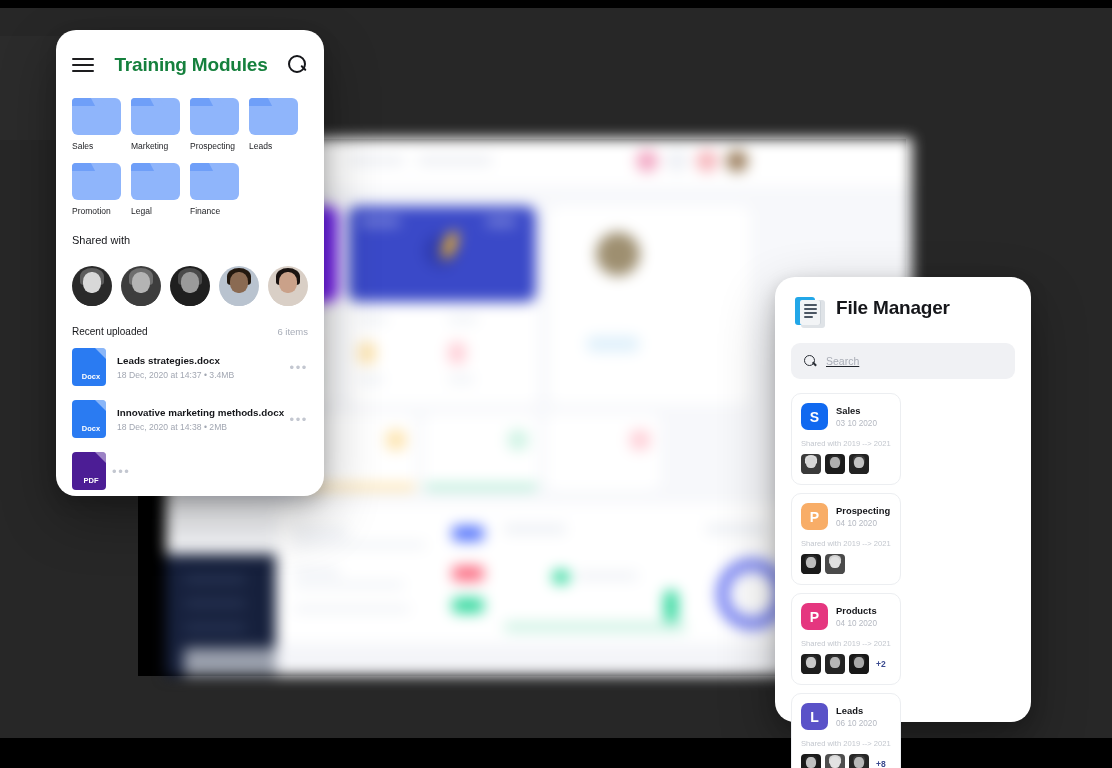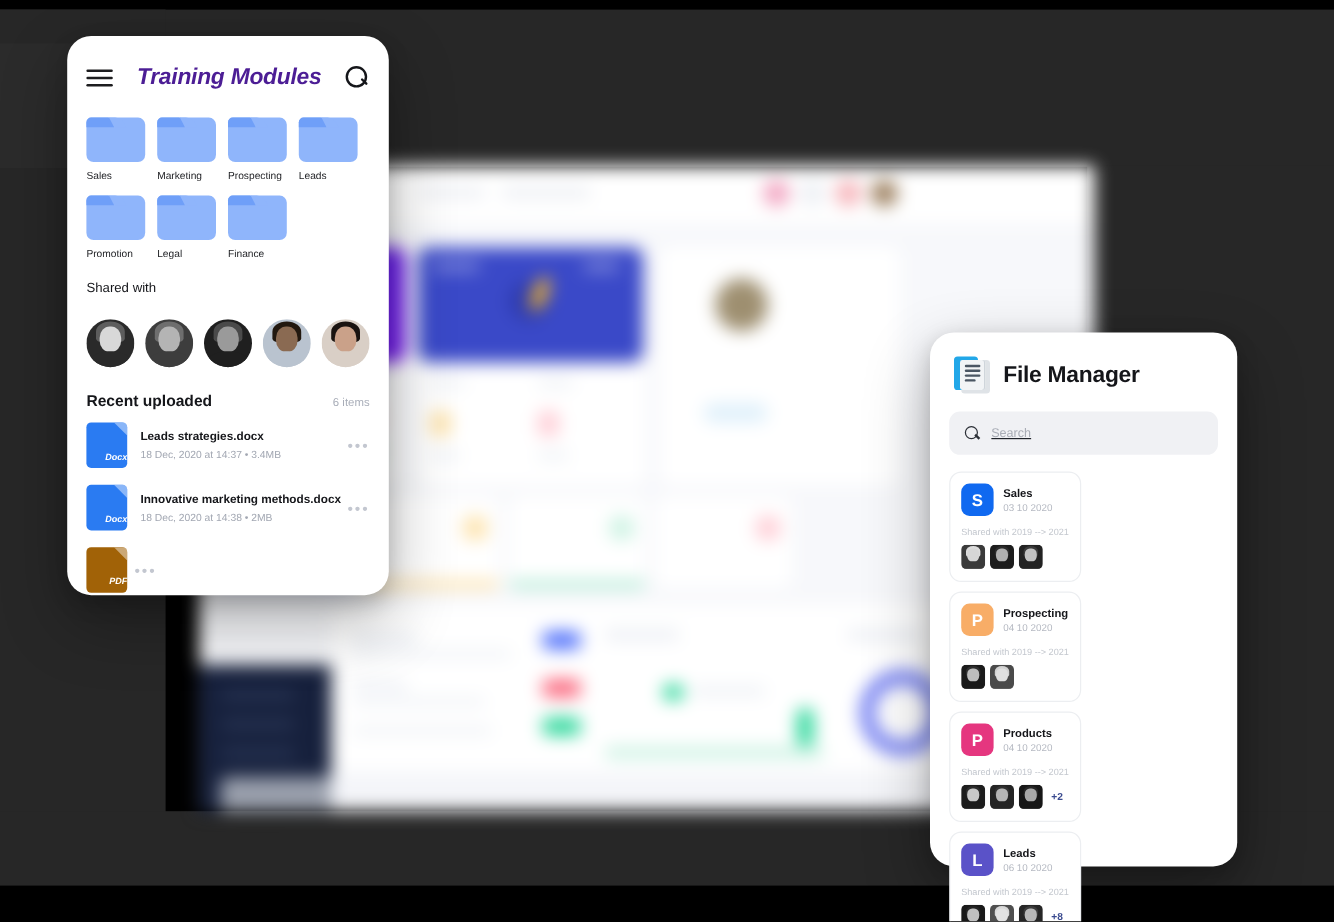"Training Modules" .tm-title { color: #4c1d95 -> #15803d; font-style: italic -> none }
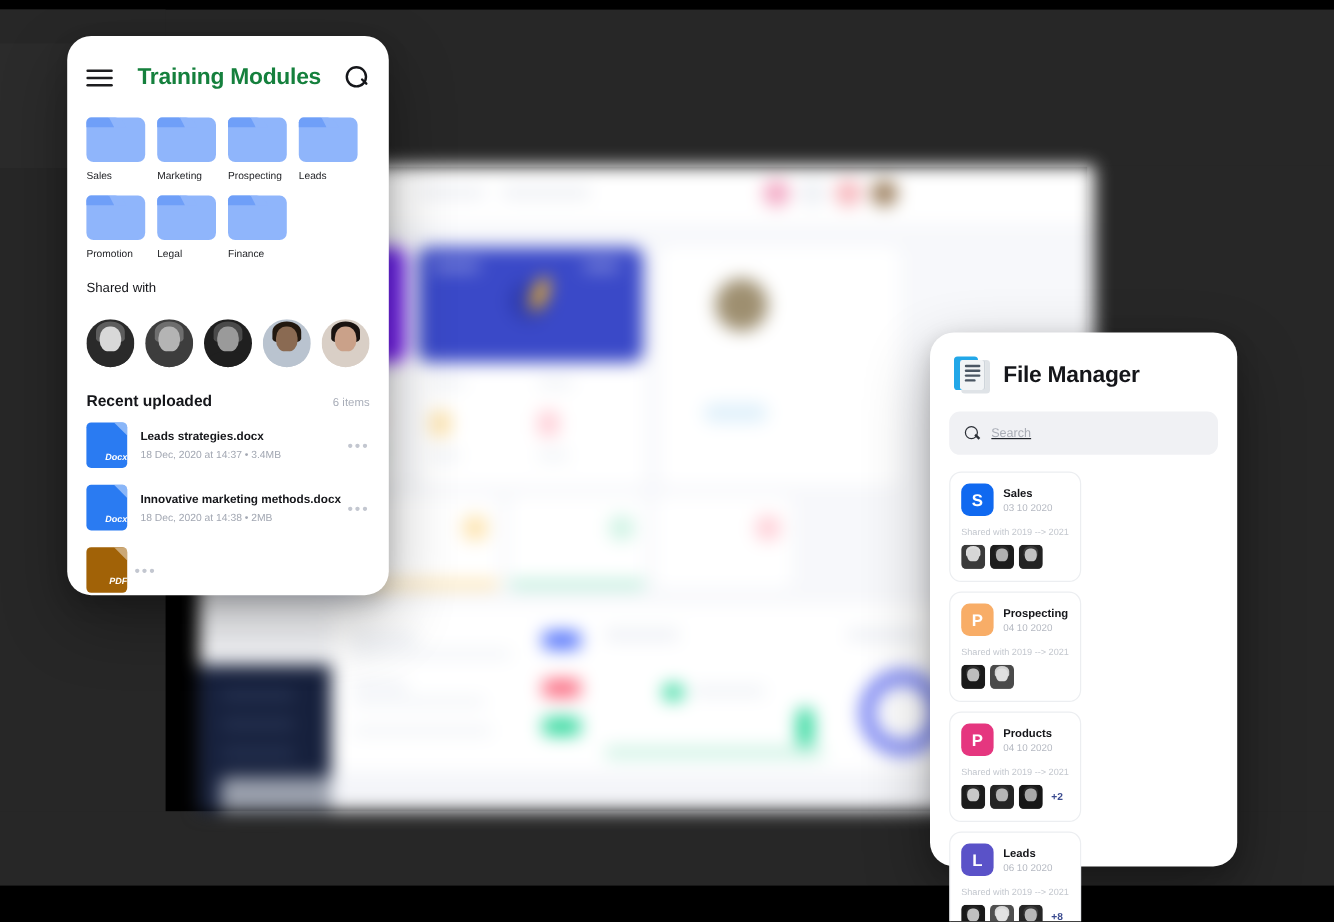"File Manager" .fm-head { align-items: center -> none }
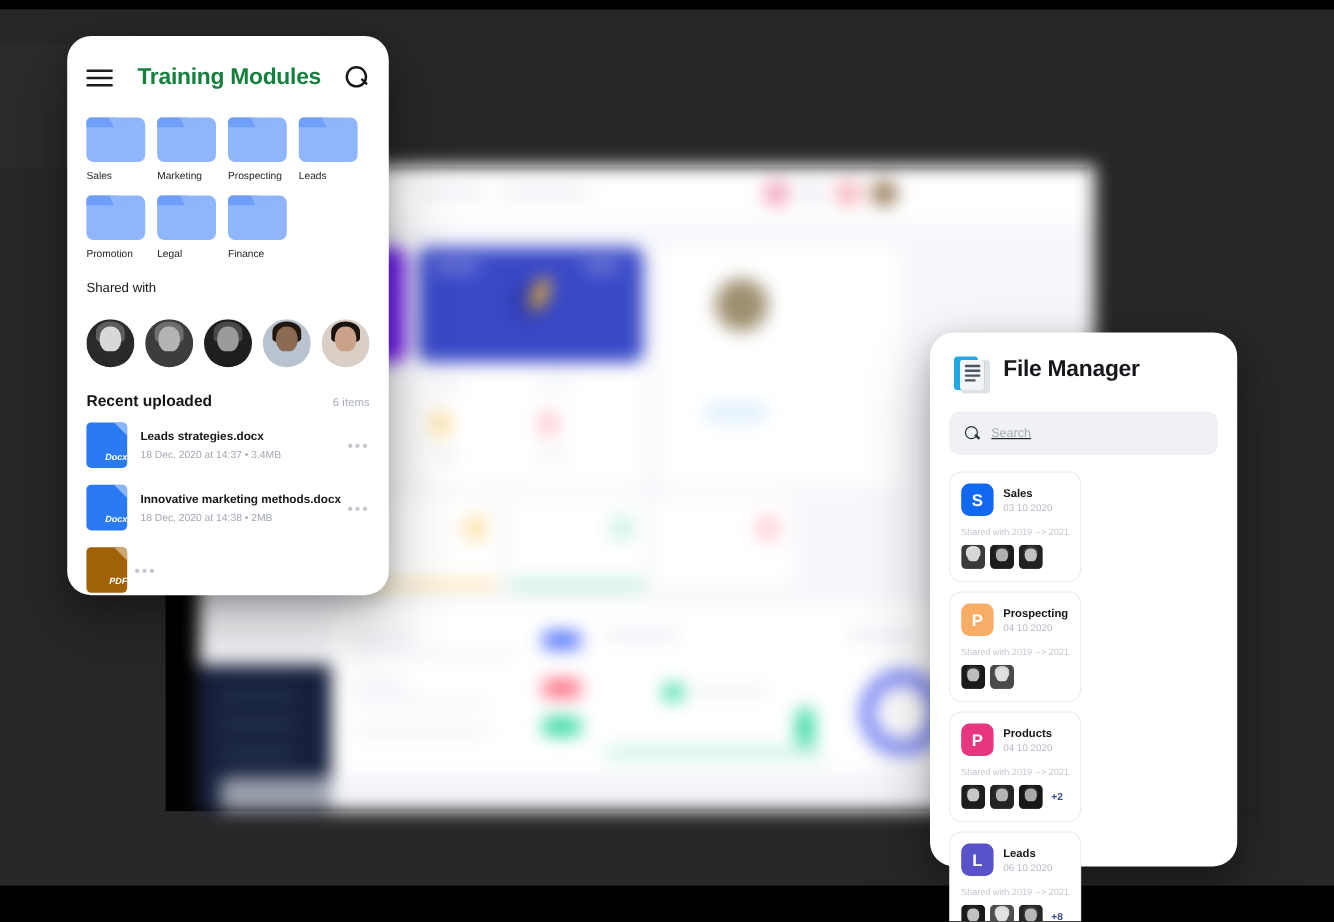"Recent uploaded" .recent-head .lbl { font-size: 13px -> 10px; font-weight: 700 -> 400 }
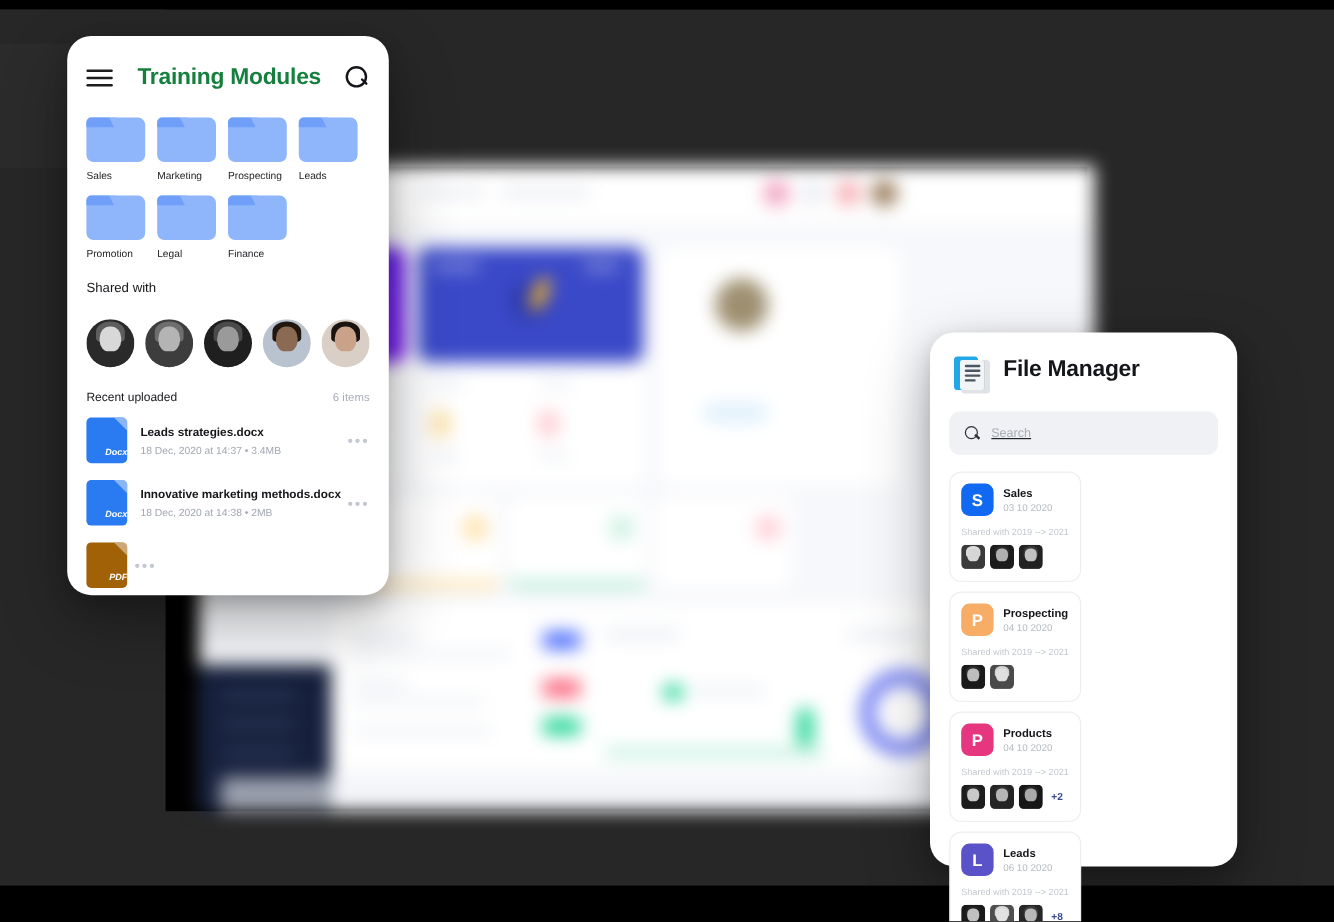"Docx" .ficon .ext { font-style: italic -> none; text-align: right -> center }
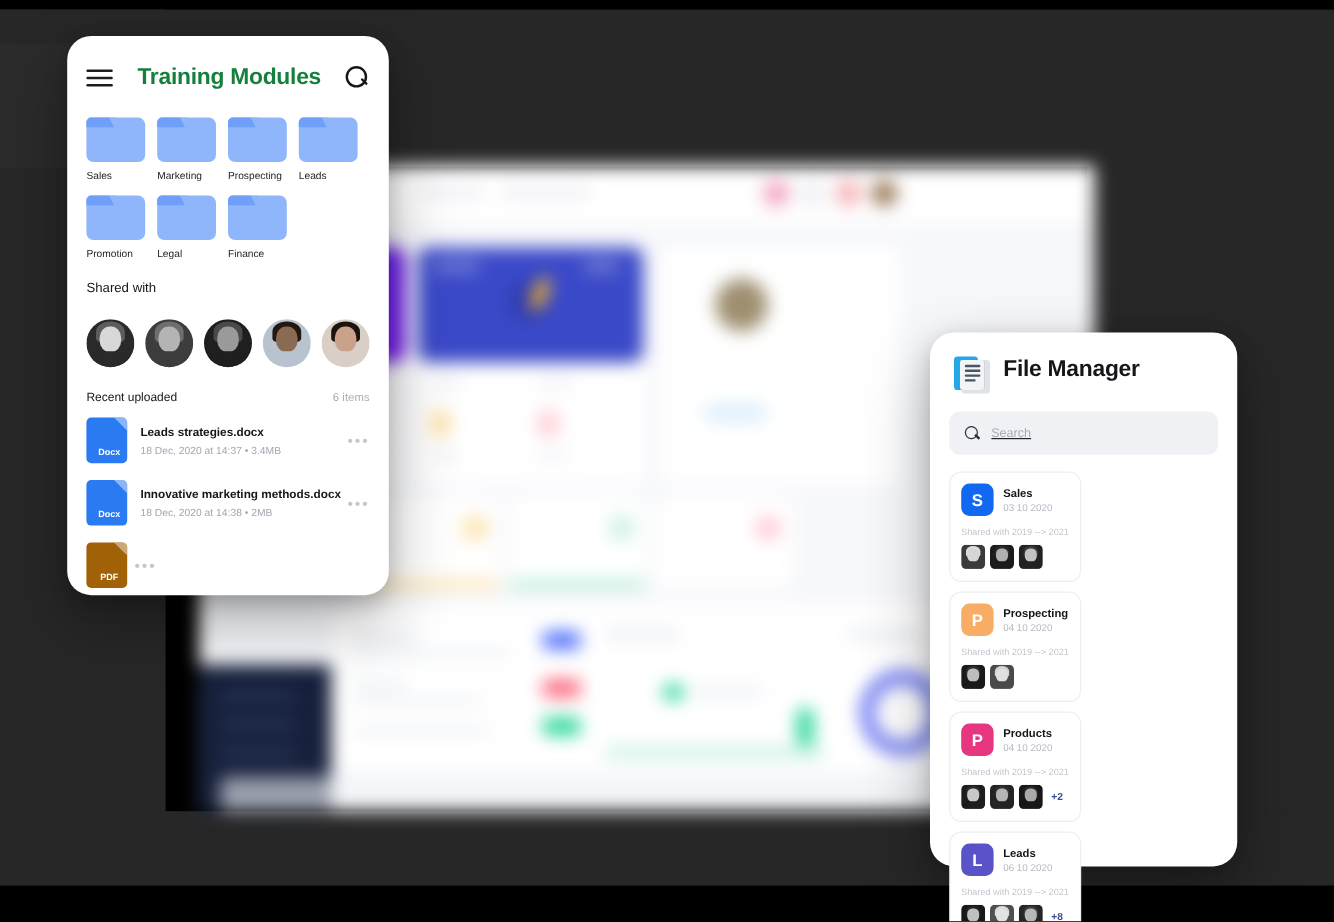"PDF" div.ficon { background: #a16207 -> #4c1d95 }
